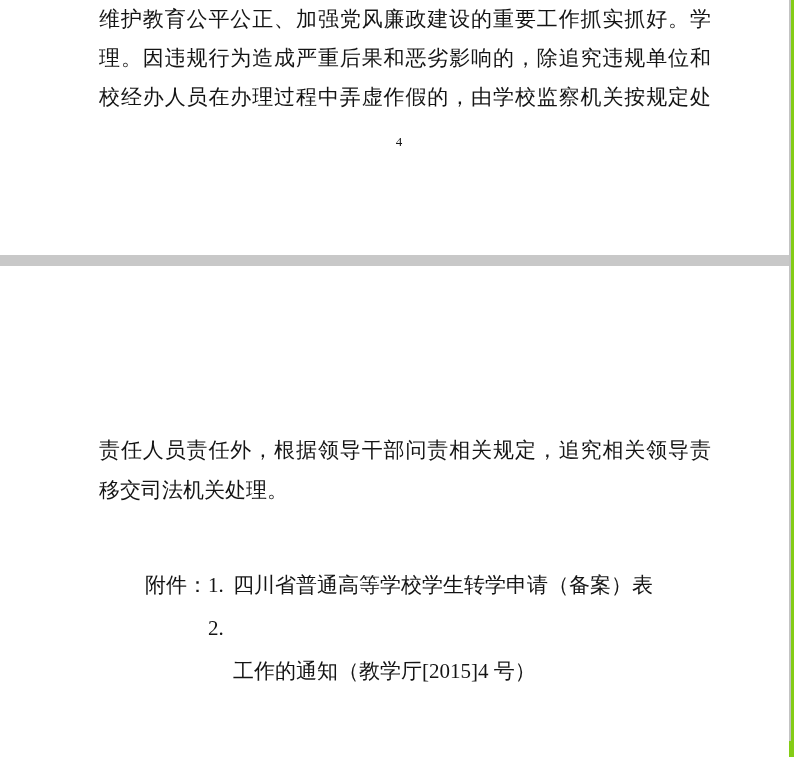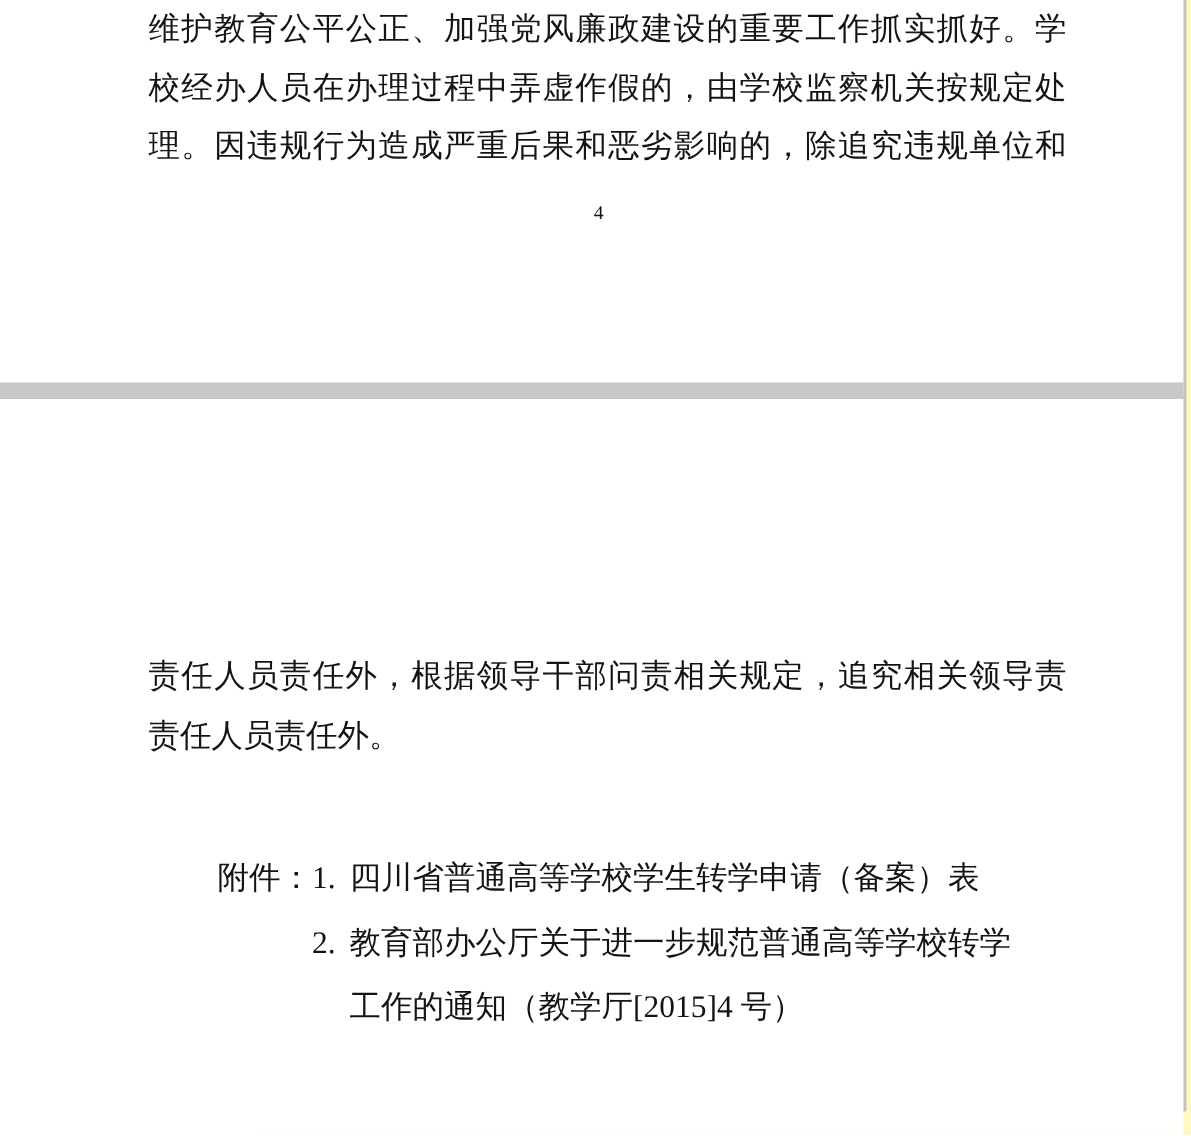"维护教育公平公正、加强党风廉政建设的重要工作抓实抓好。学" .screen { background: #fef9c3 -> #84cc16 }
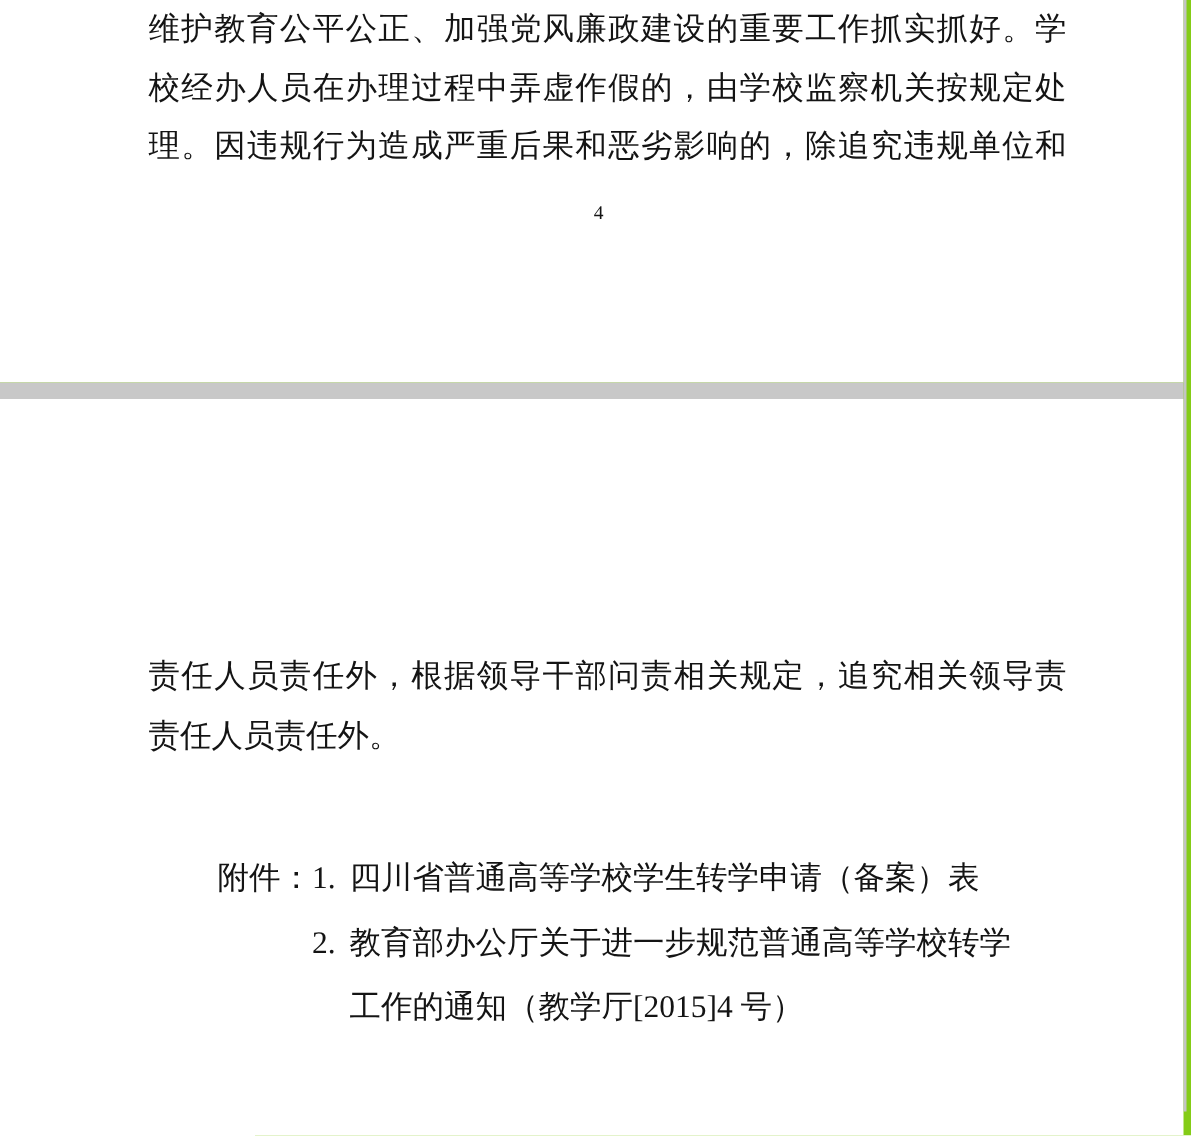"校经办人员在办理过程中弄虚作假的，由学校监察机关按规定处" div.line-full { order: before "理。因违规行为造成严重后果和恶劣影响的，除追究违规单位和" -> after "理。因违规行为造成严重后果和恶劣影响的，除追究违规单位和" }
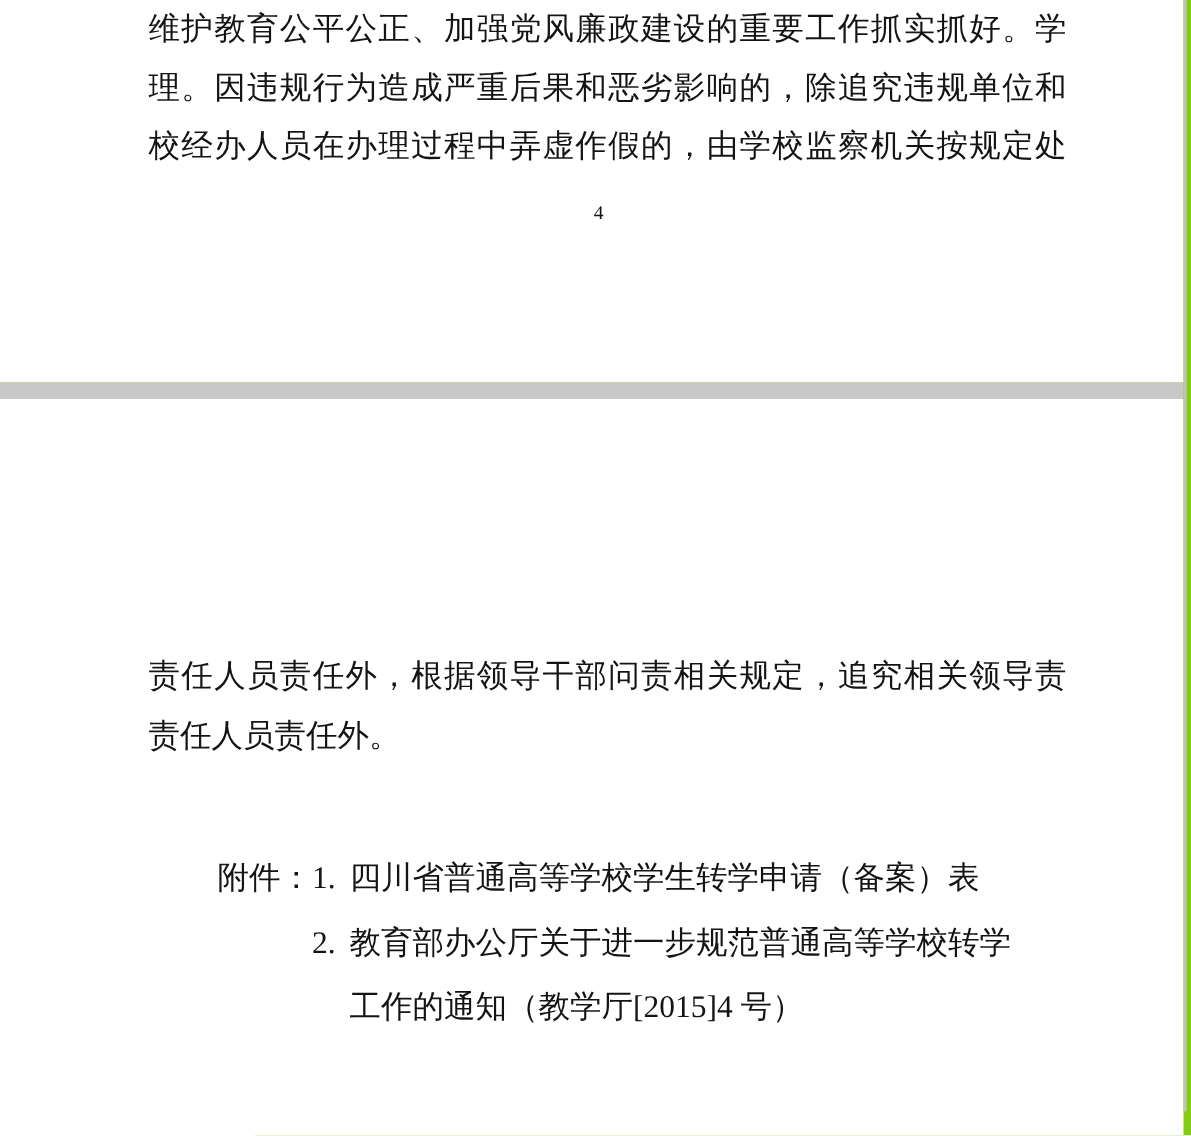"责任人员责任外。" div.line-last { text: 责任人员责任外 -> 移交司法机关处理 }
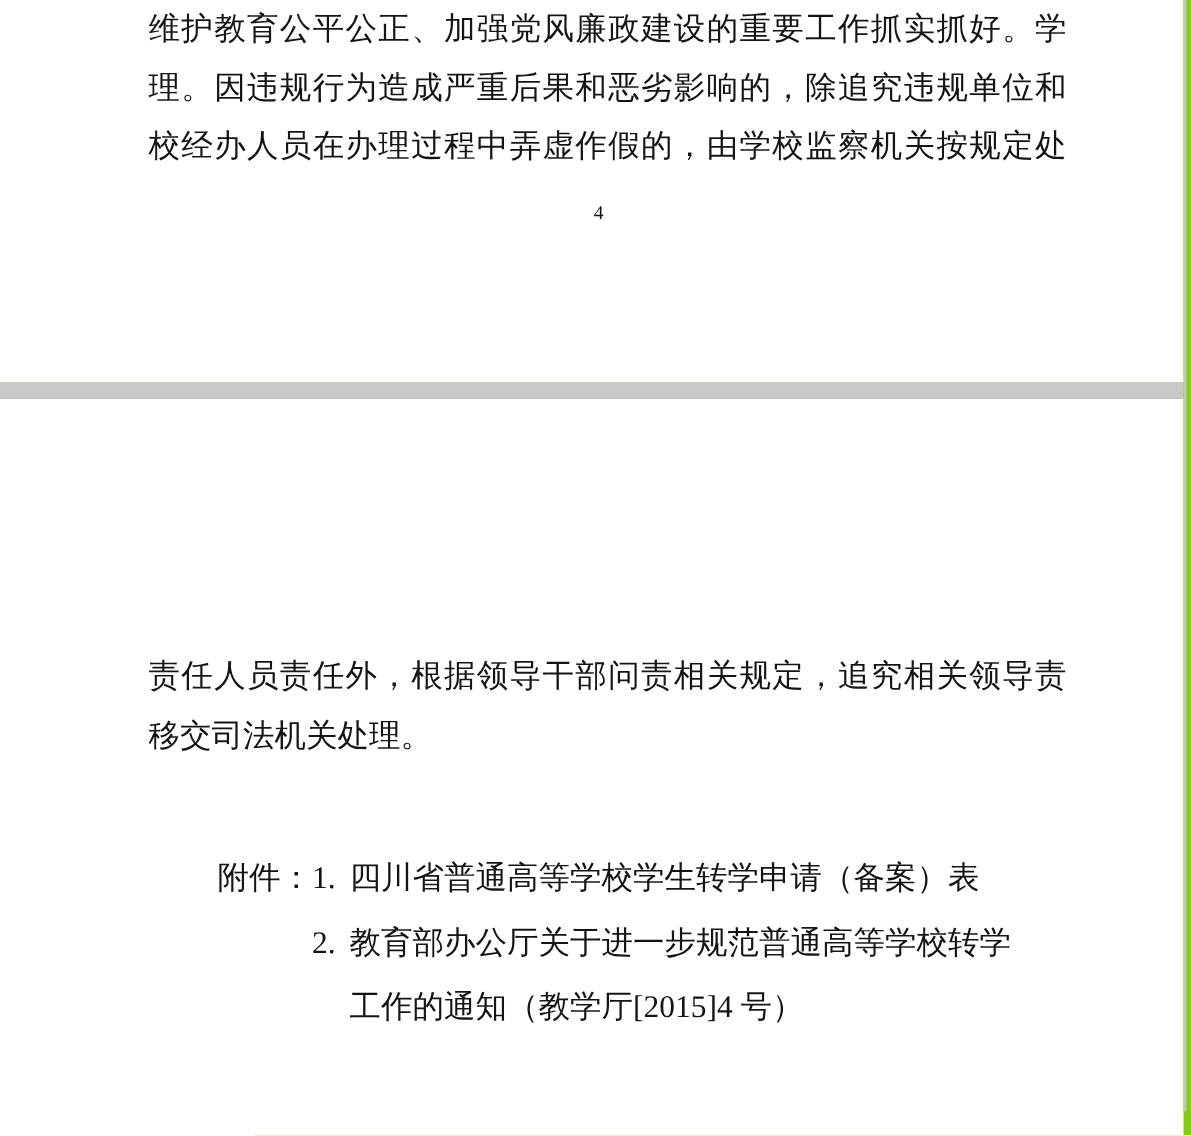"教育部办公厅关于进一步规范普通高等学校转学" span.att-text { html: <span>教育部办公厅关于进一步规范普通高等学校转学</span> -> none }
